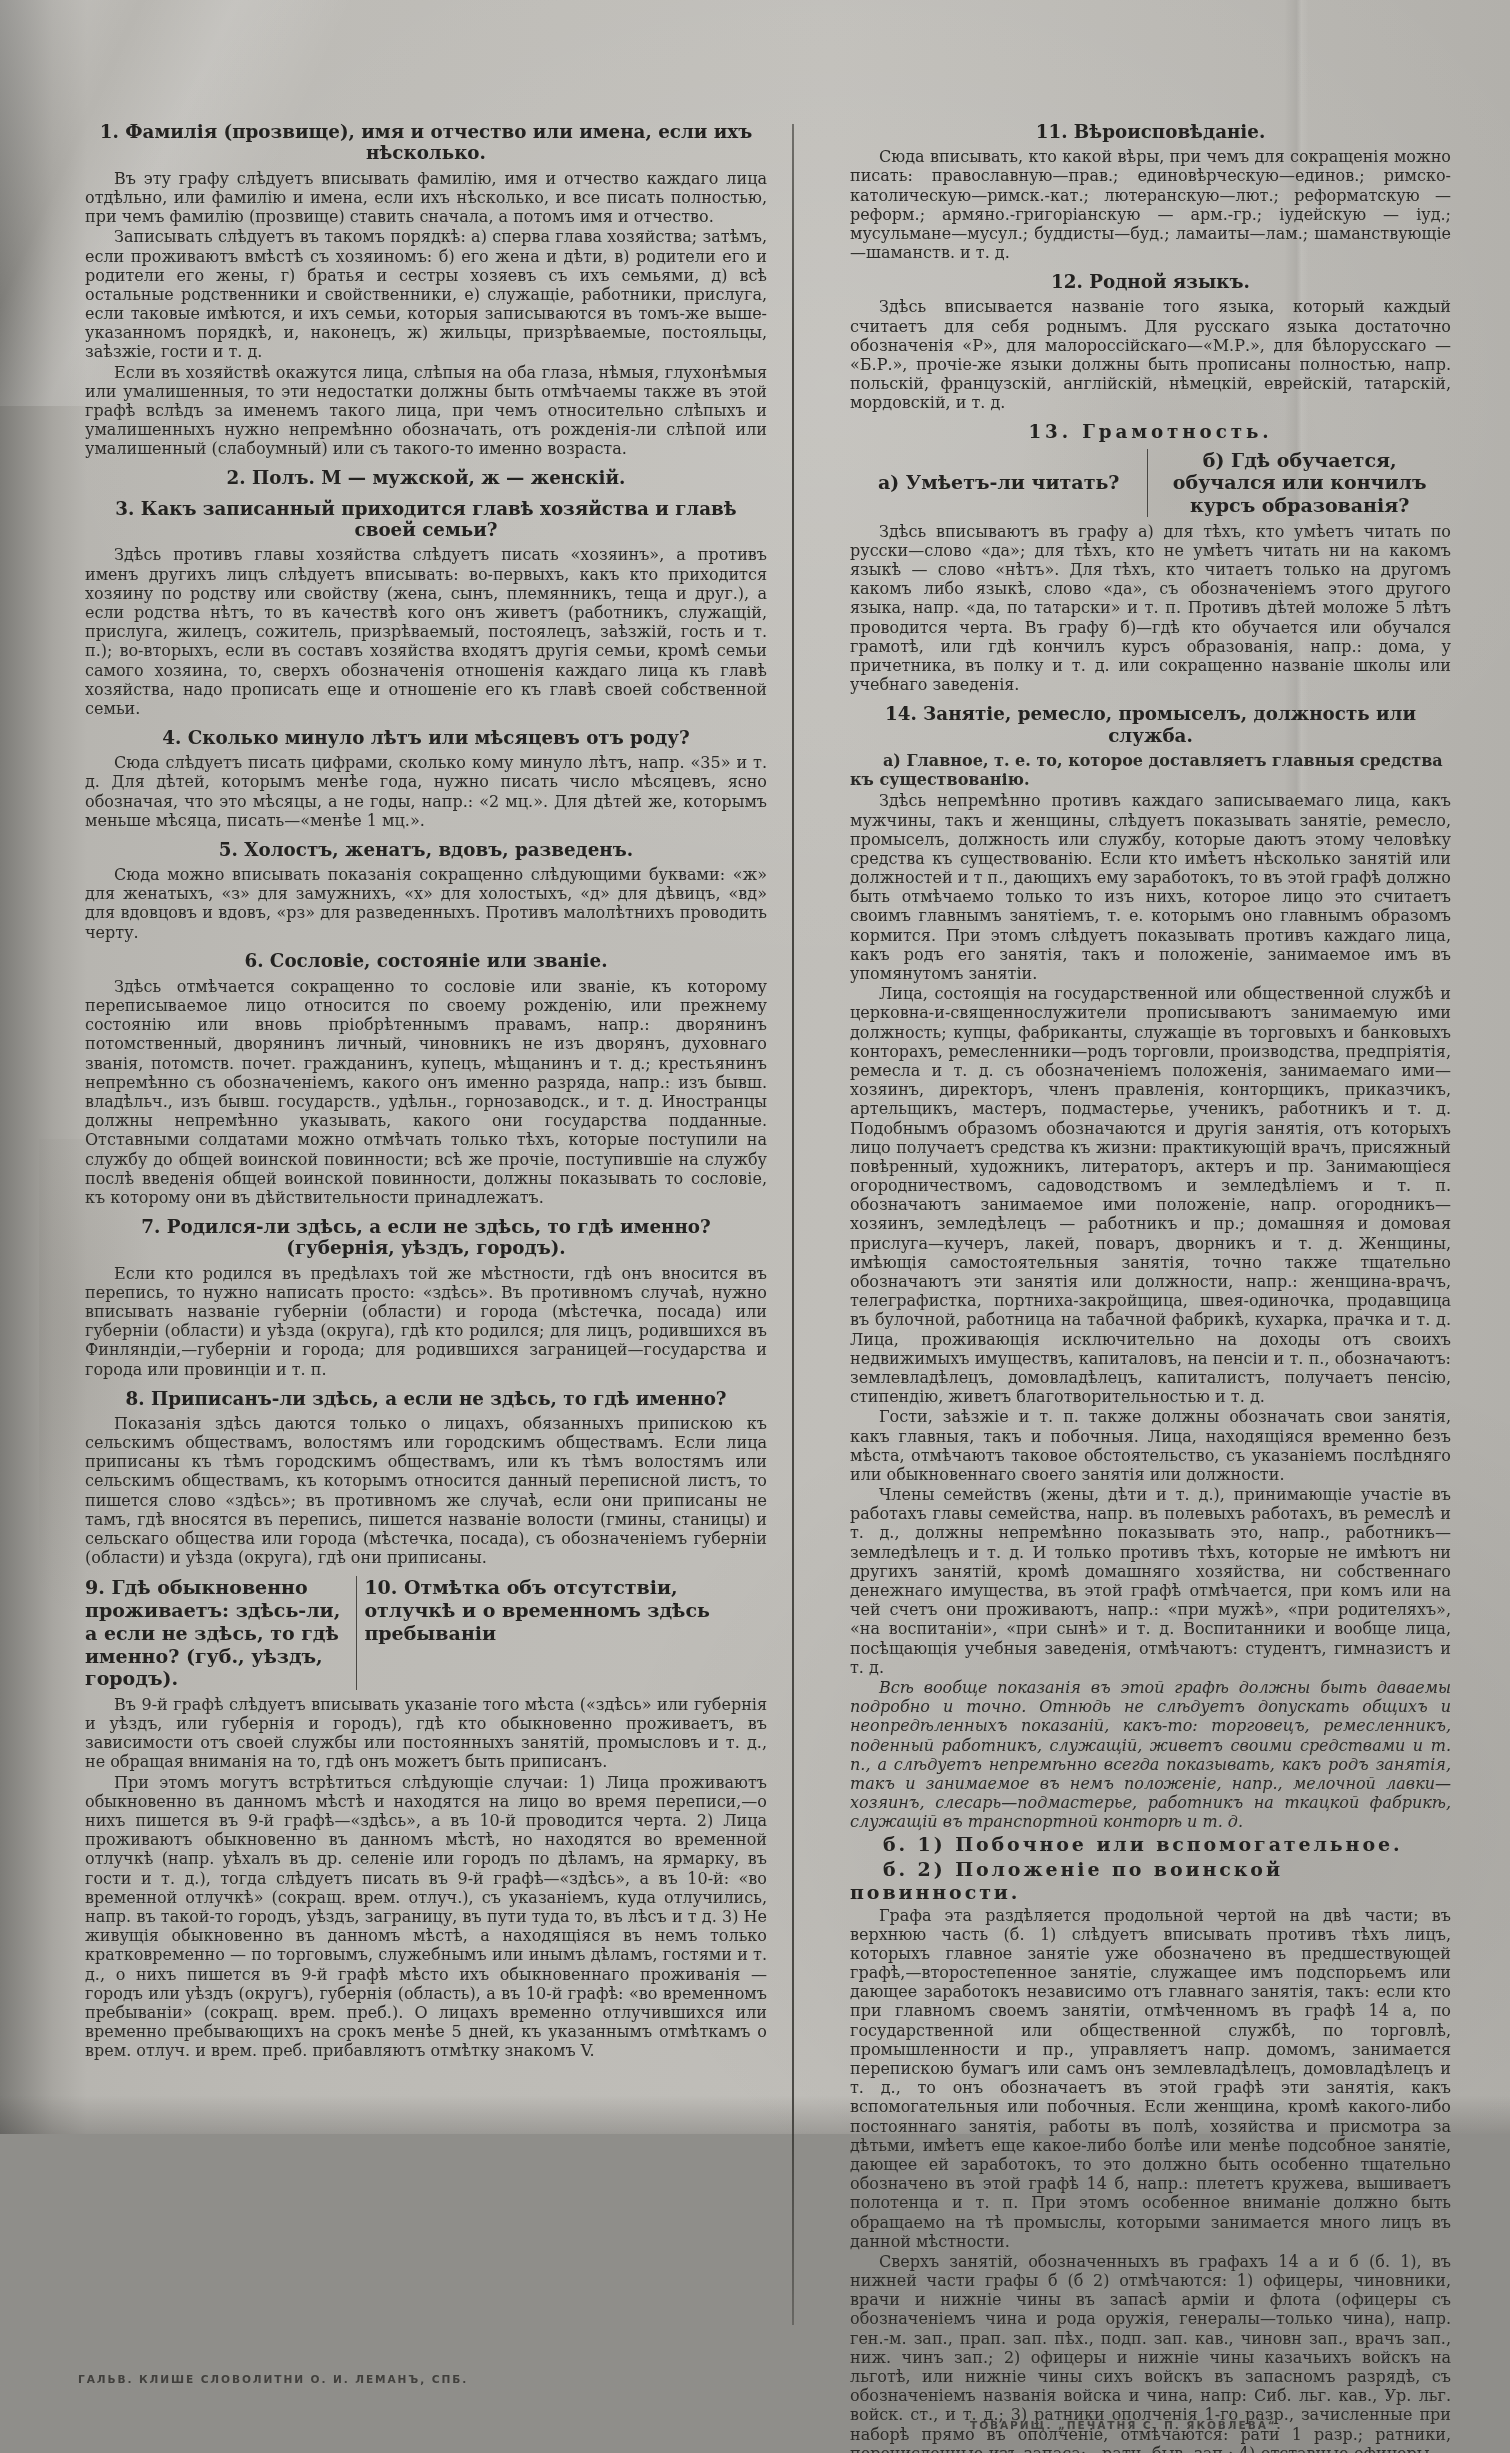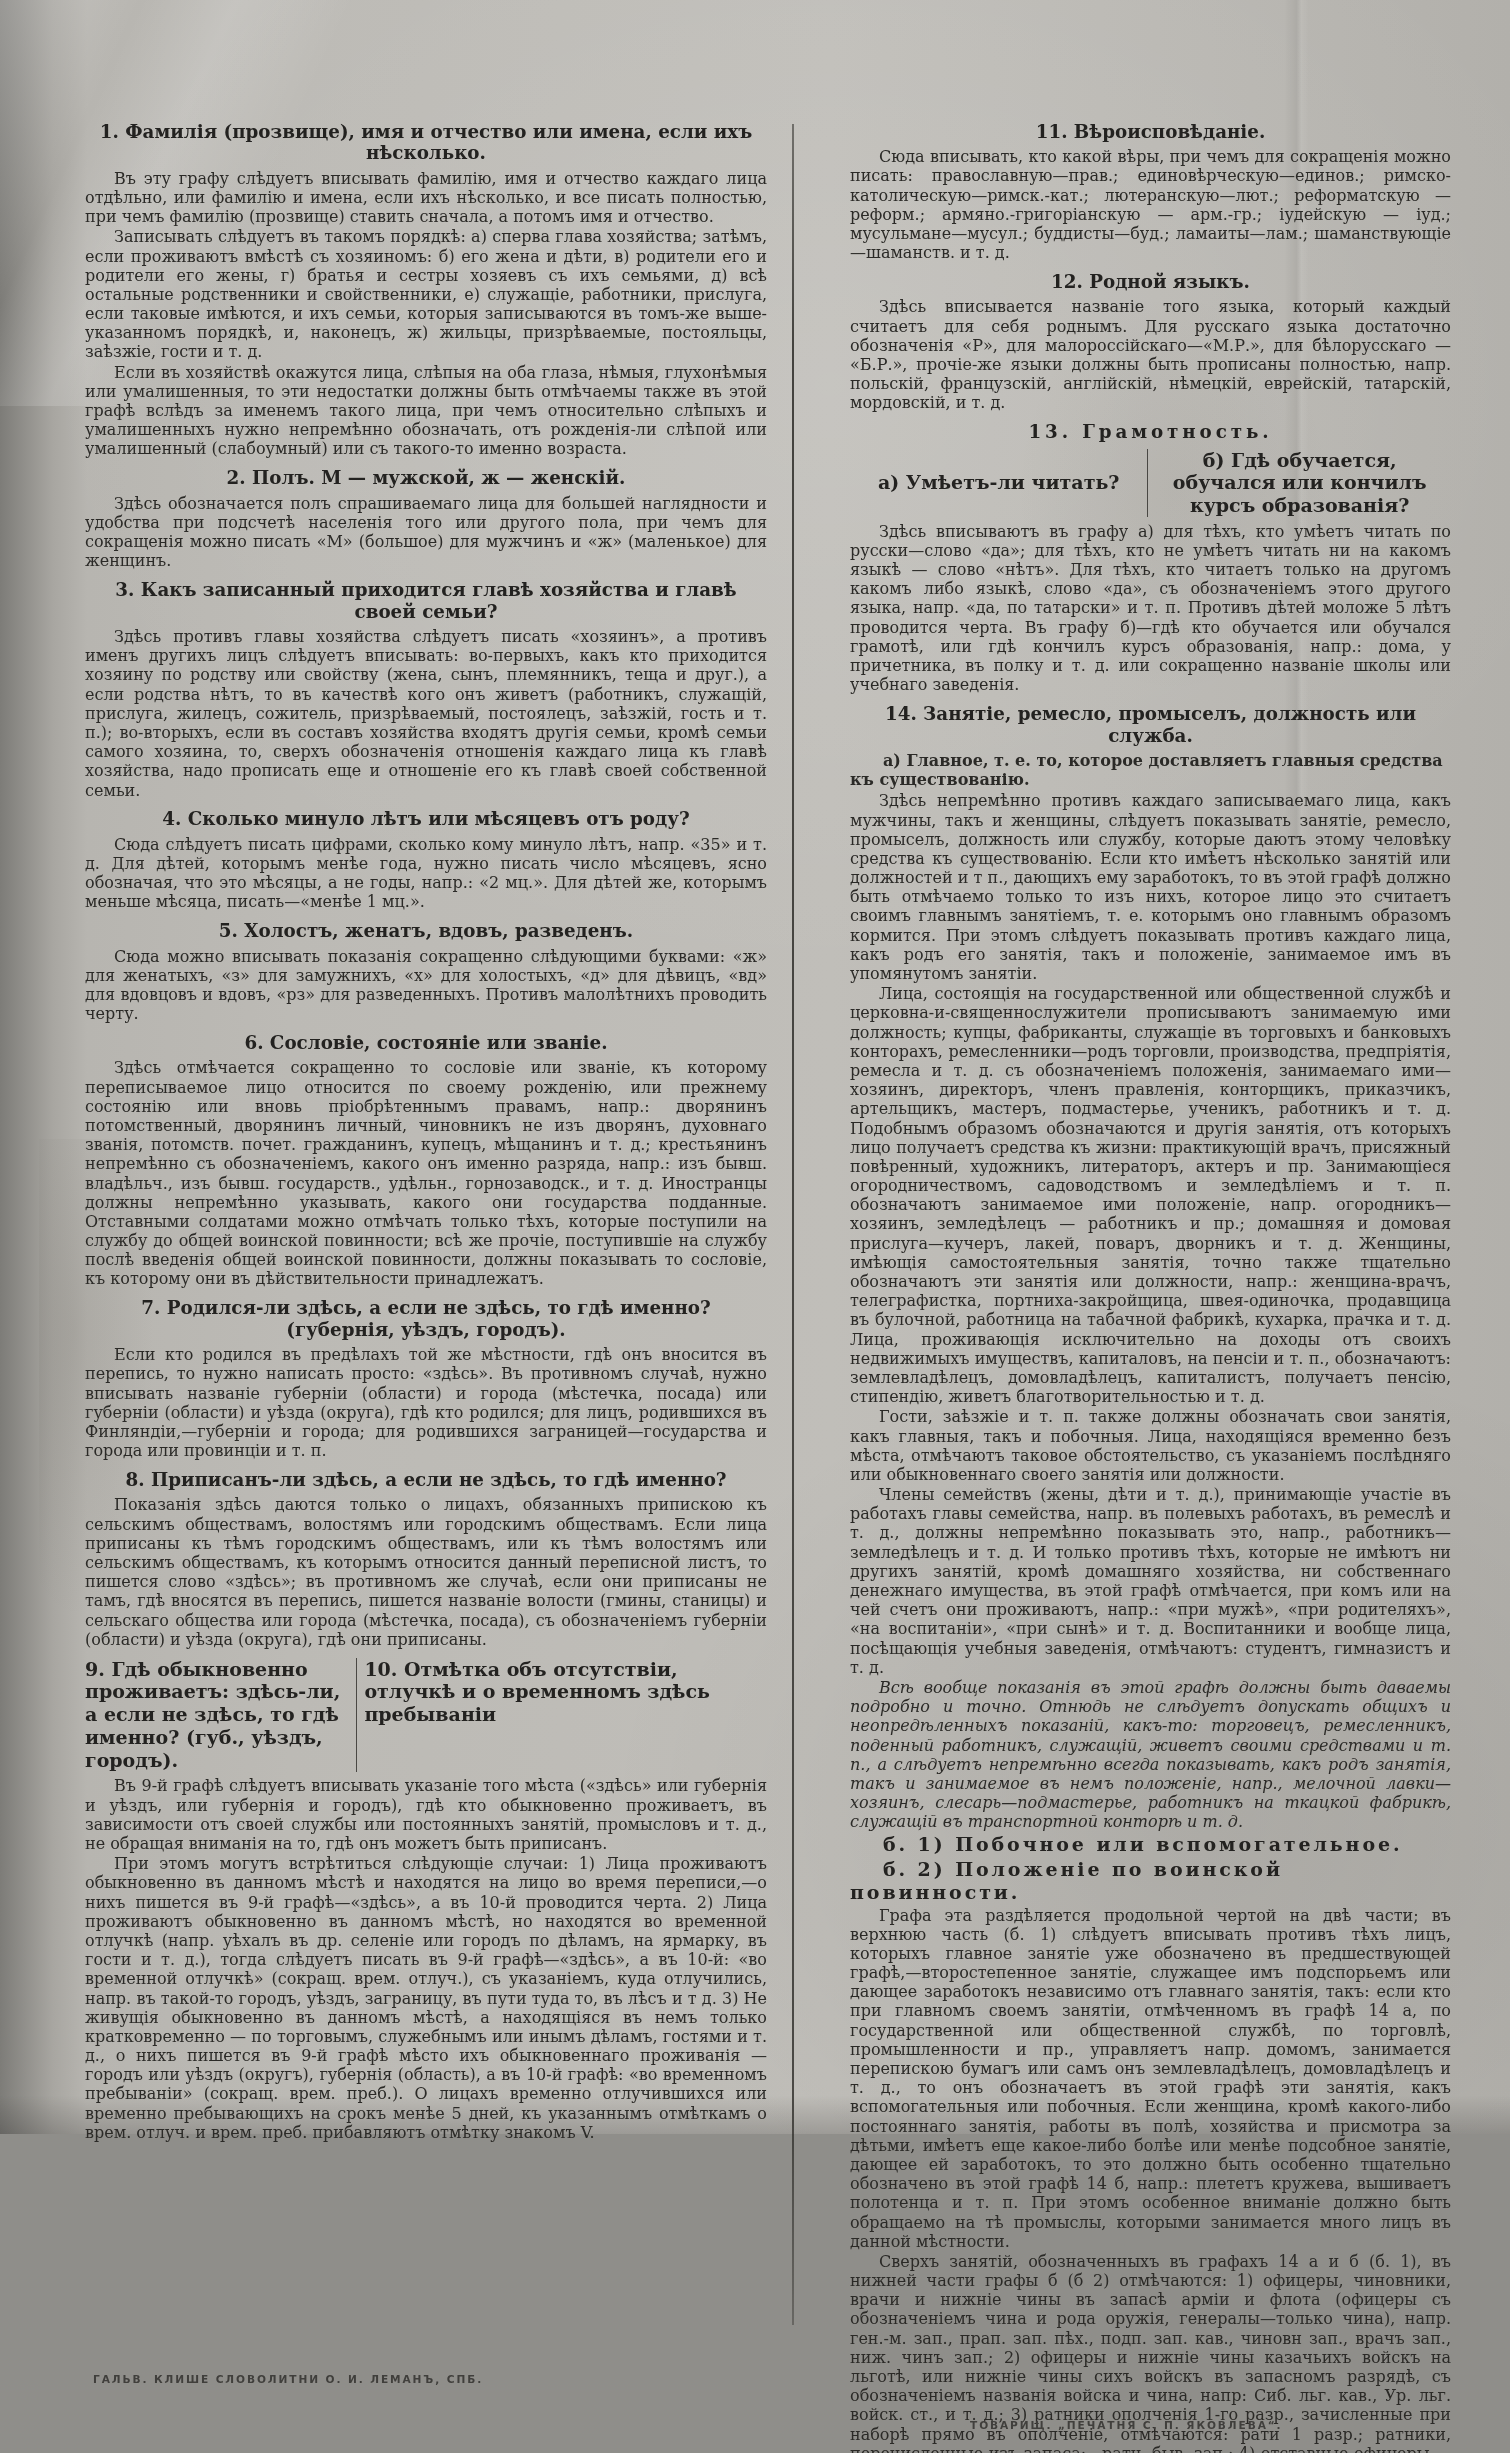"Здѣсь обозначается полъ спрашиваемаго" p.body { html: <p>Здѣсь обозначается полъ спрашиваемаго лица для большей наглядности и удобства при подсчетѣ населенія того или другого пола, при чемъ для сокращенія можно писать «М» (большое) для мужчинъ и «ж» (маленькое) для женщинъ.</p> -> none }
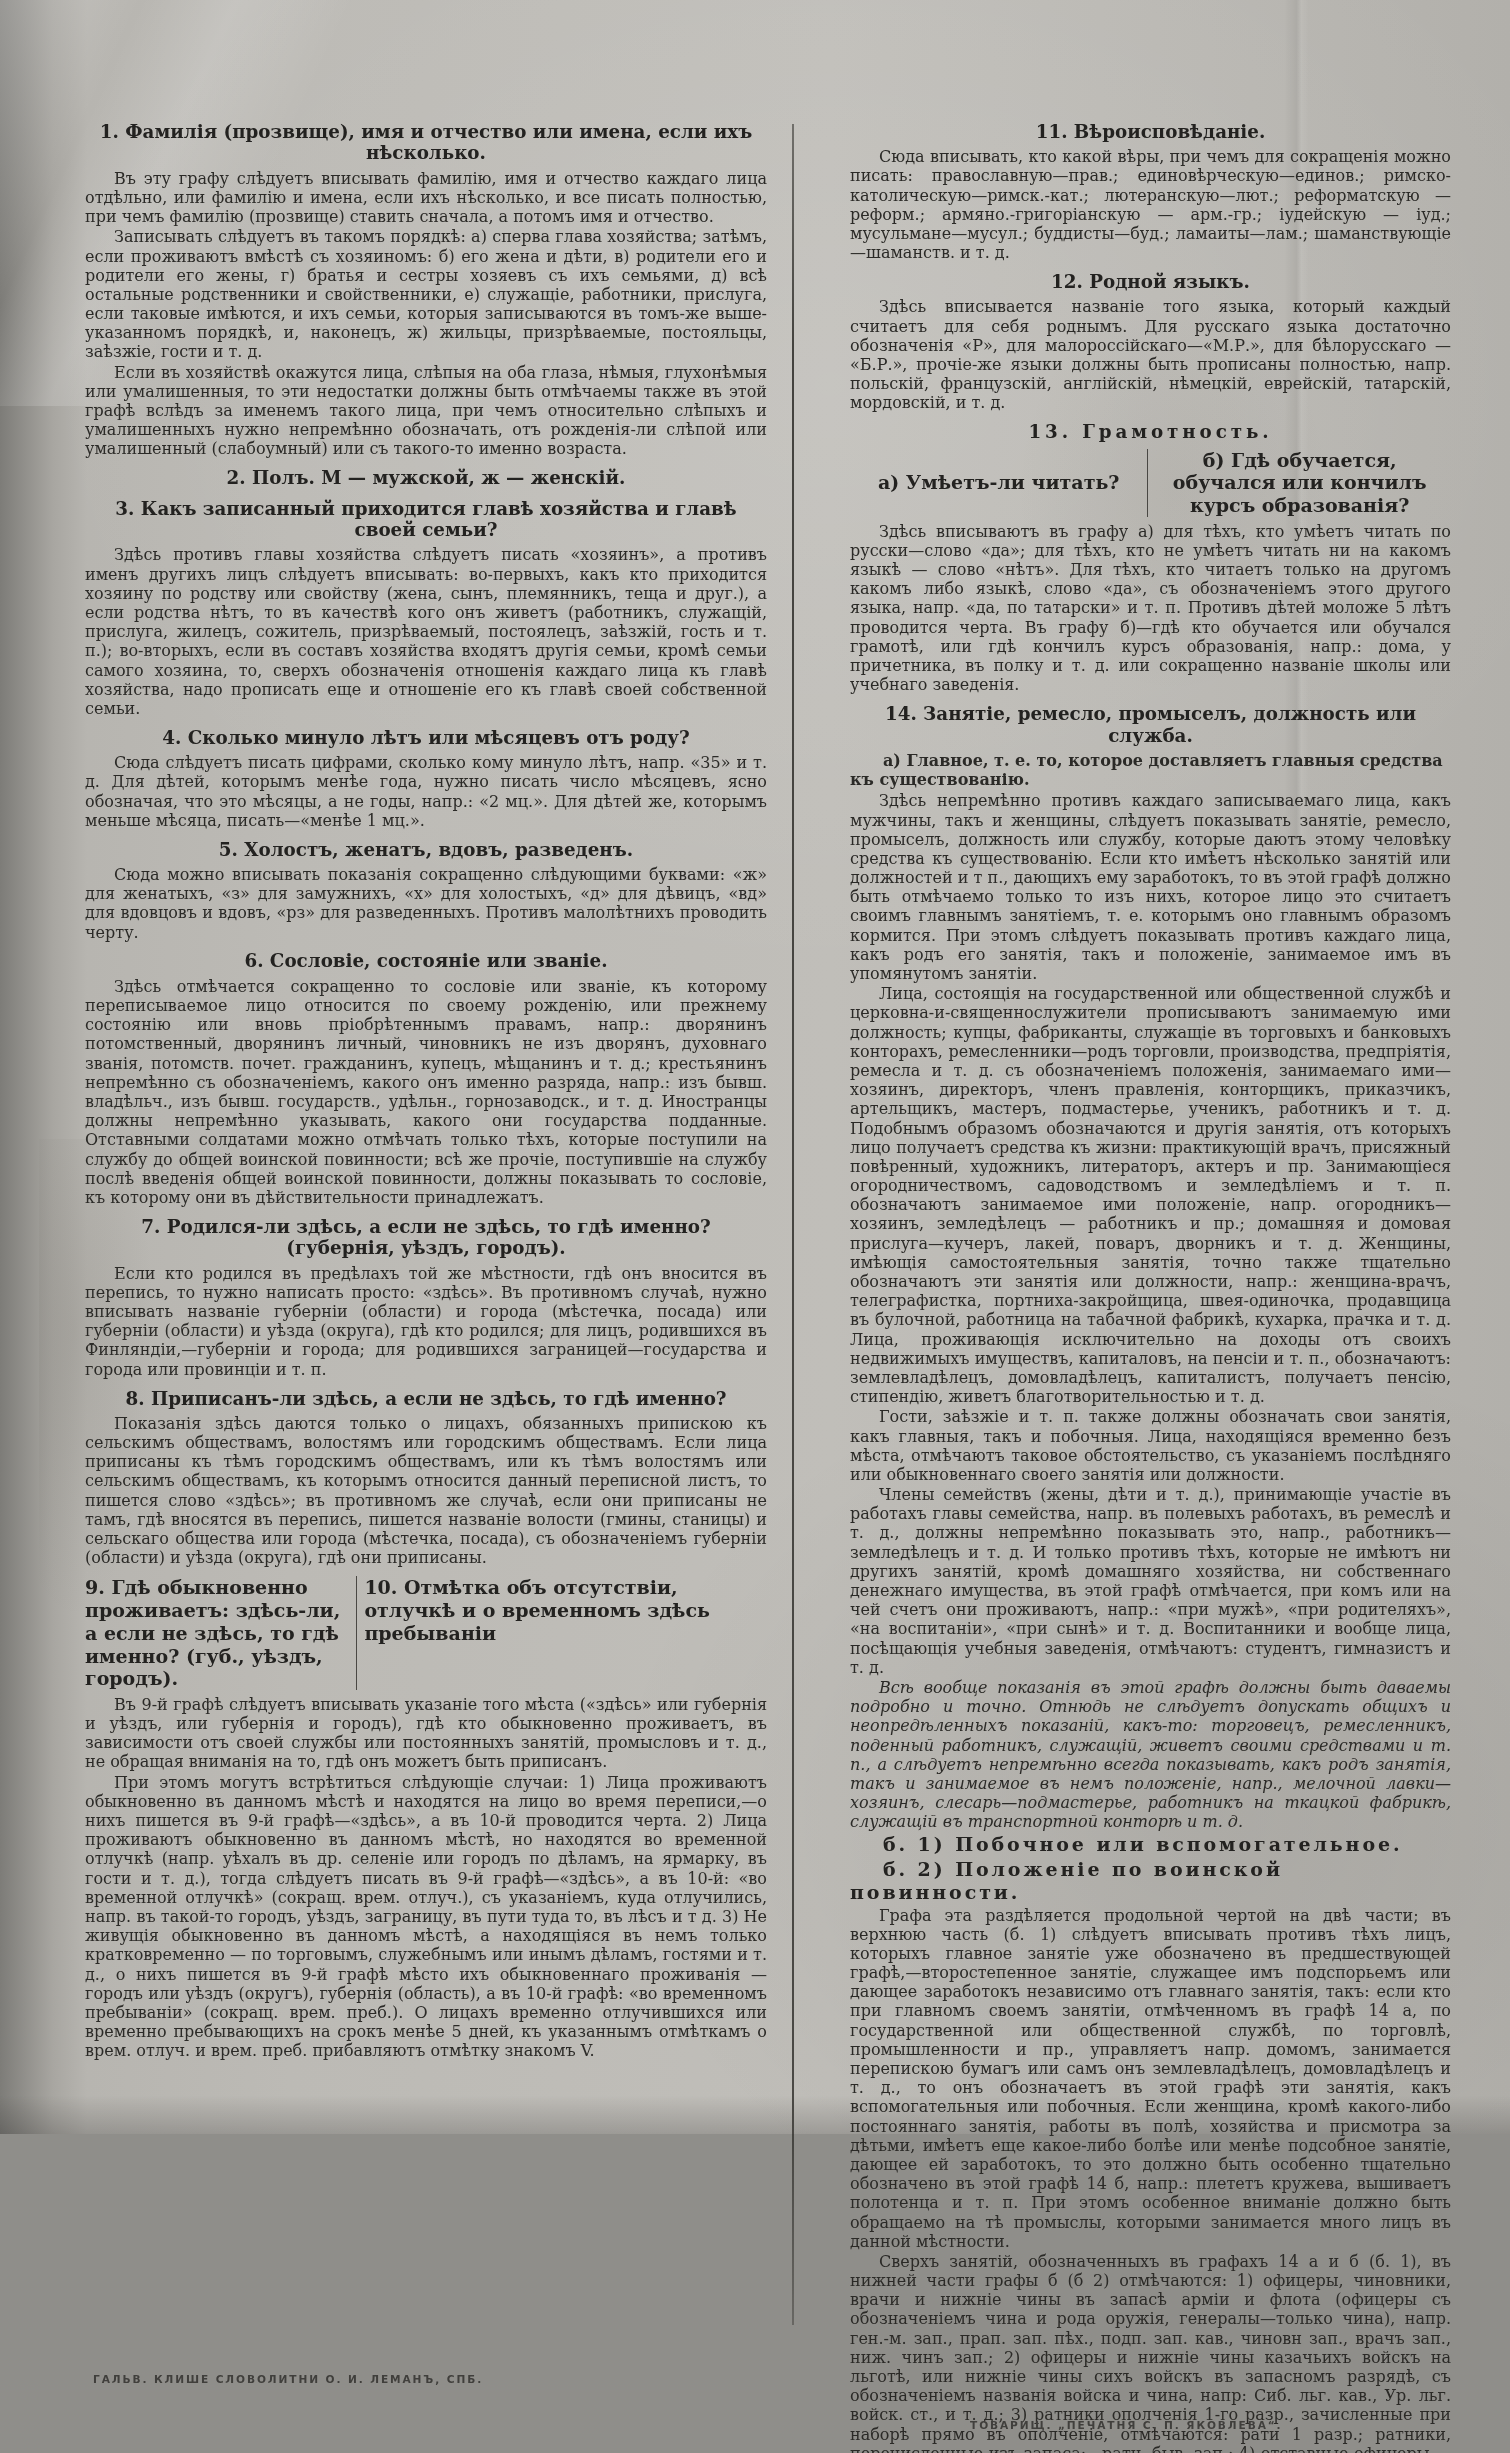"ГАЛЬВ. КЛИШЕ СЛОВОЛИТНИ О. И." .footer-left { left: 93px -> 78px }
